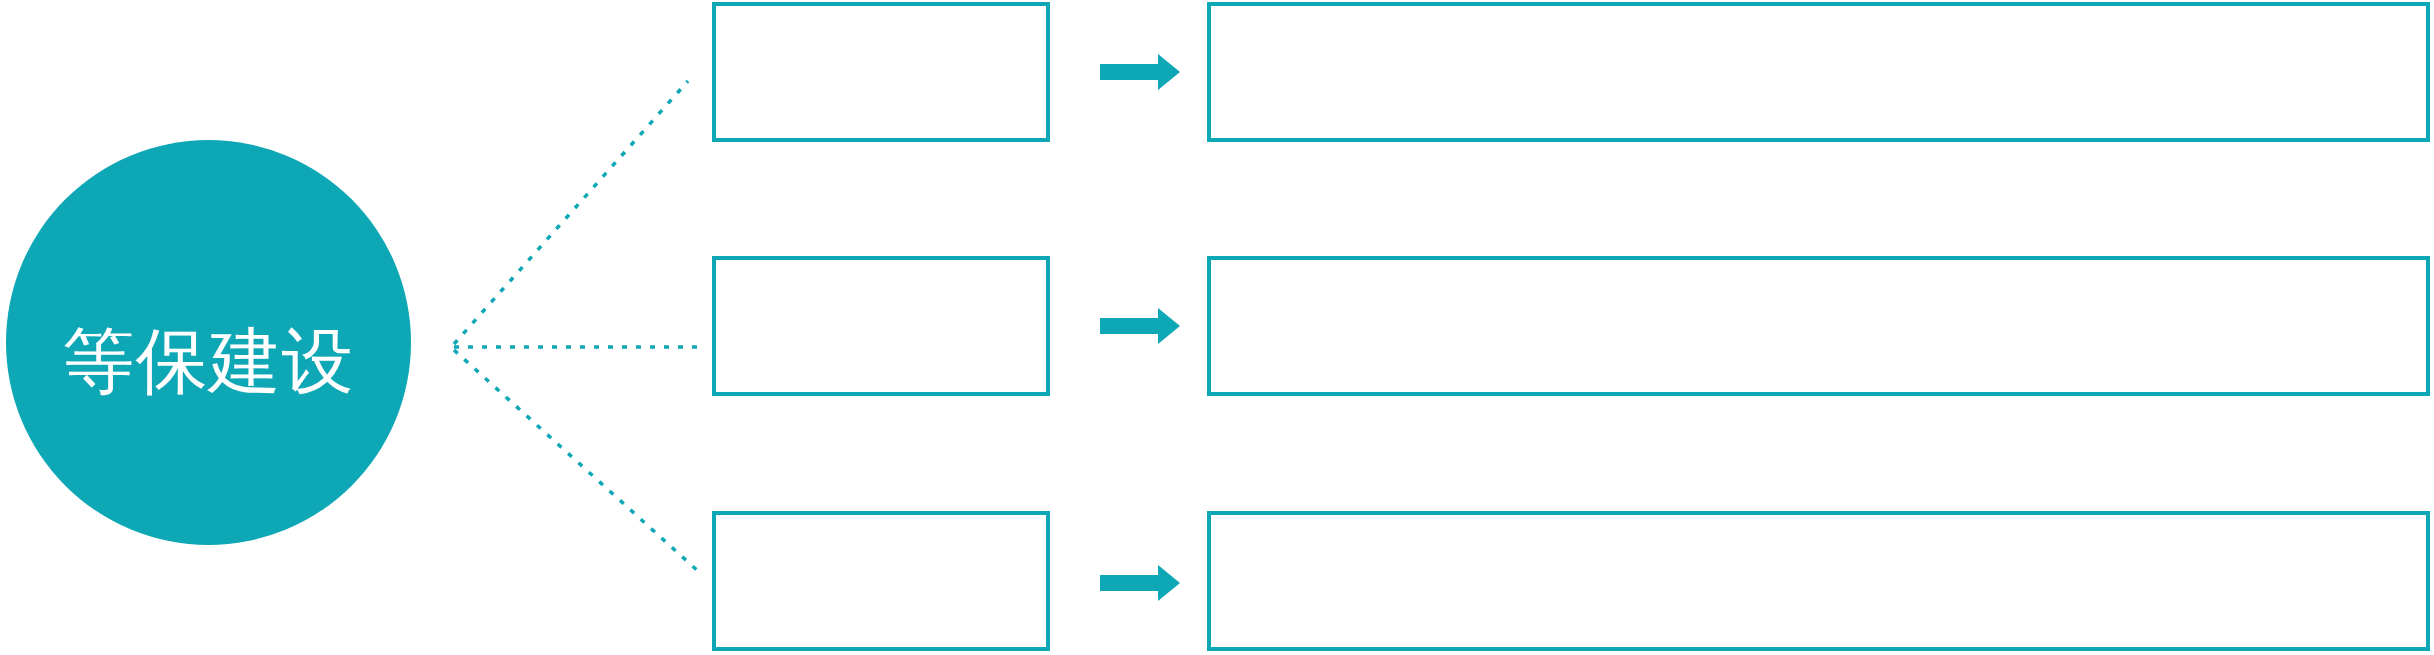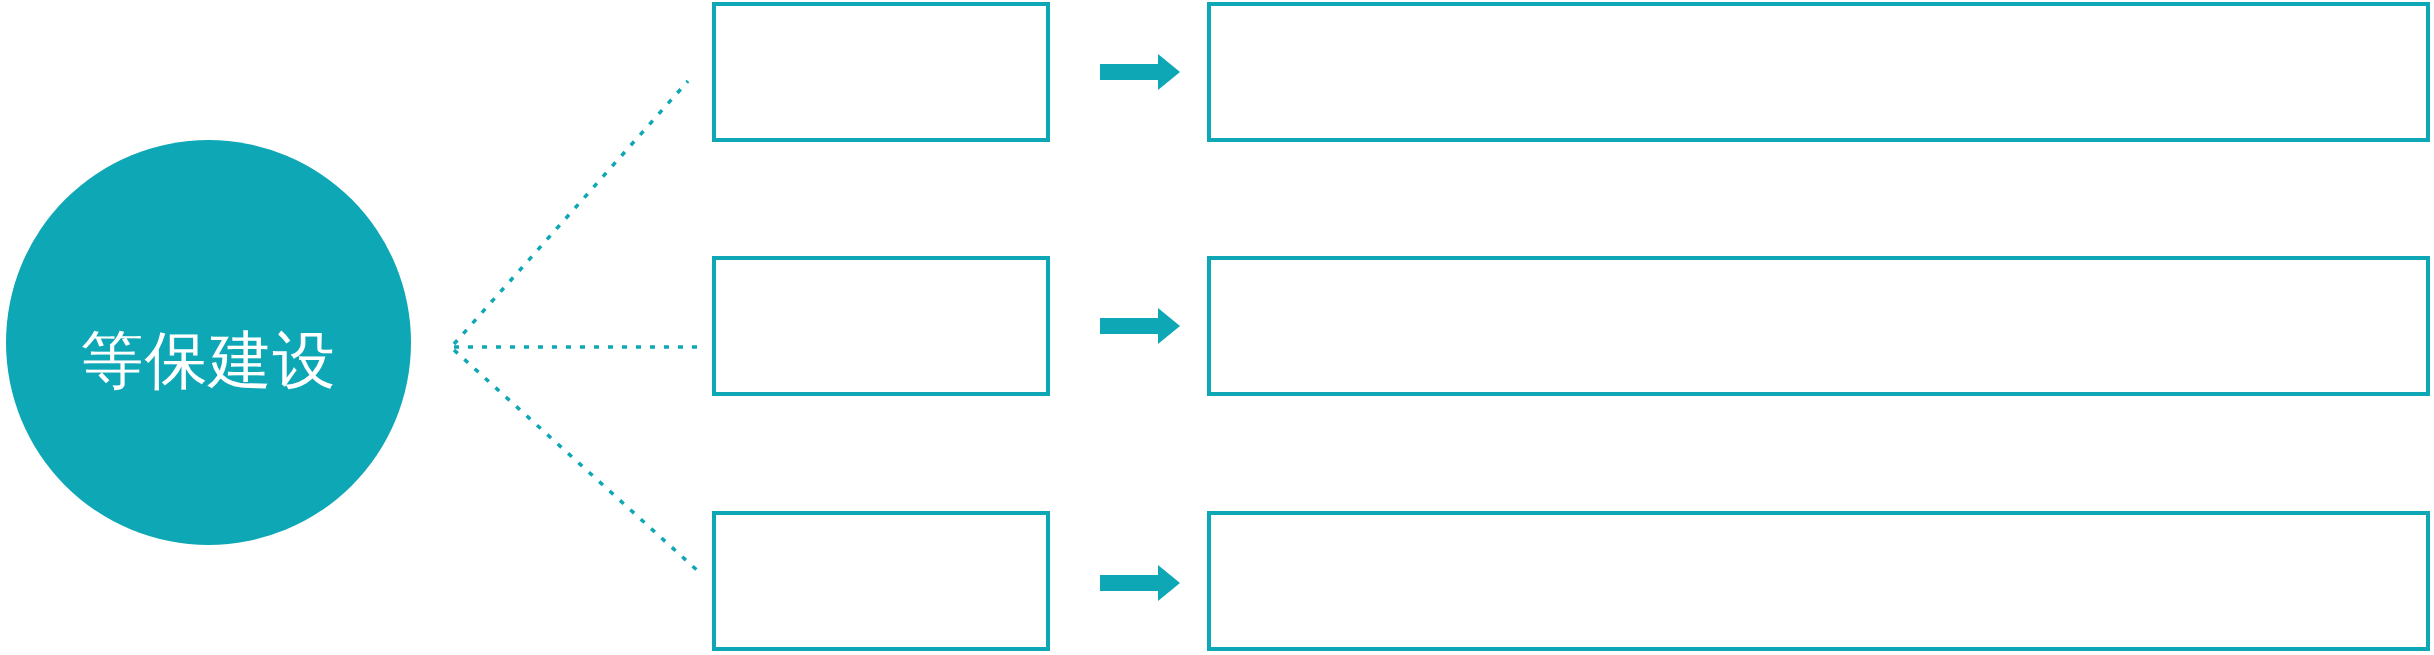"等保建设" .circle-label { font-size: 63px -> 72px }
